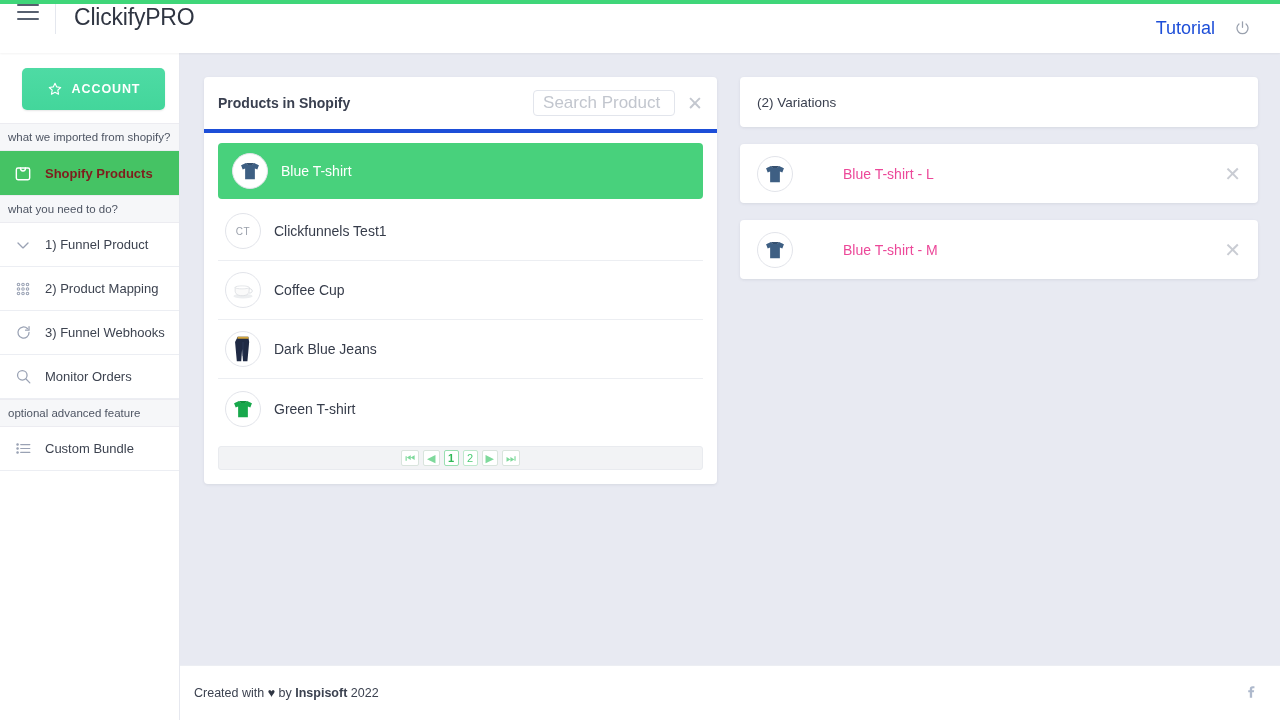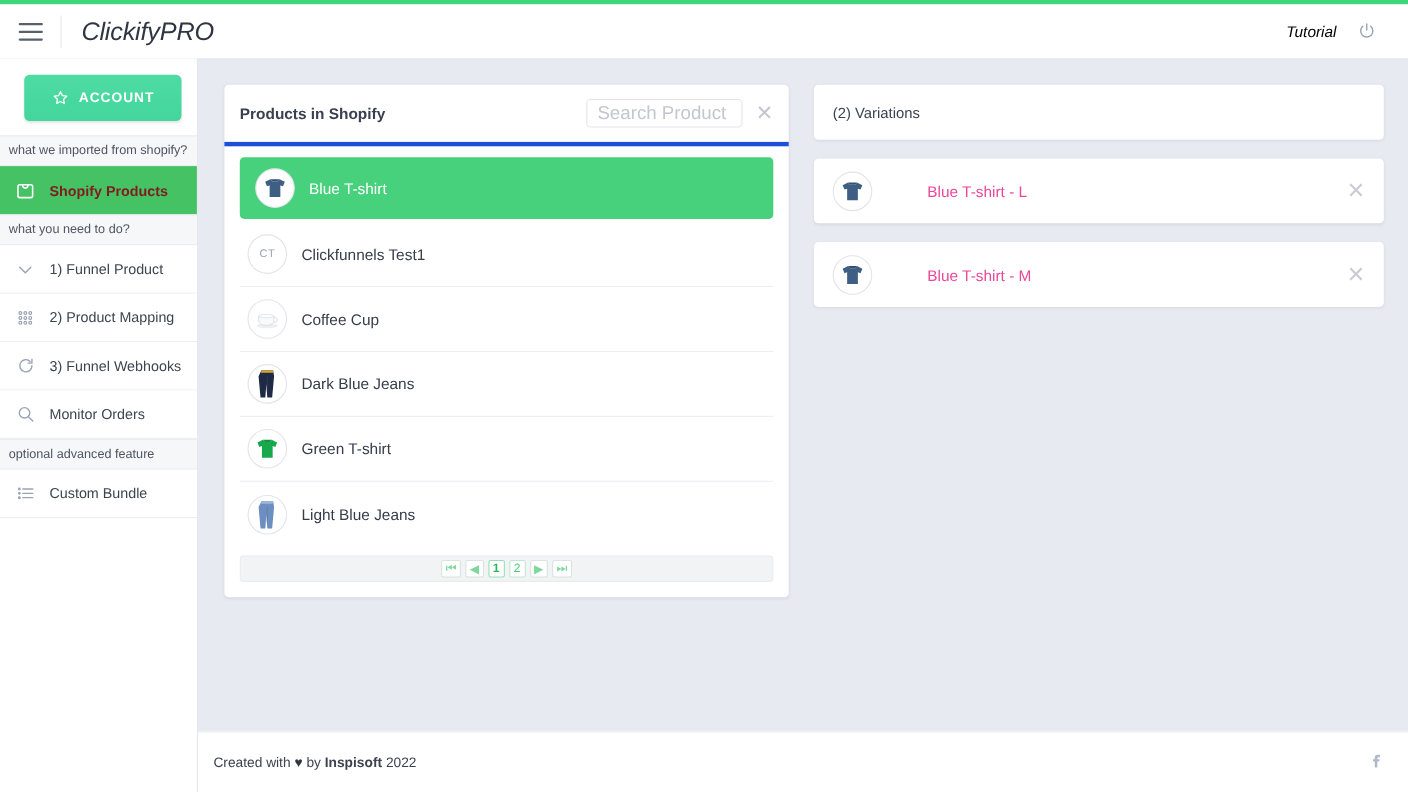"ClickifyPRO" .header { align-items: center -> none; font-style: italic -> none }
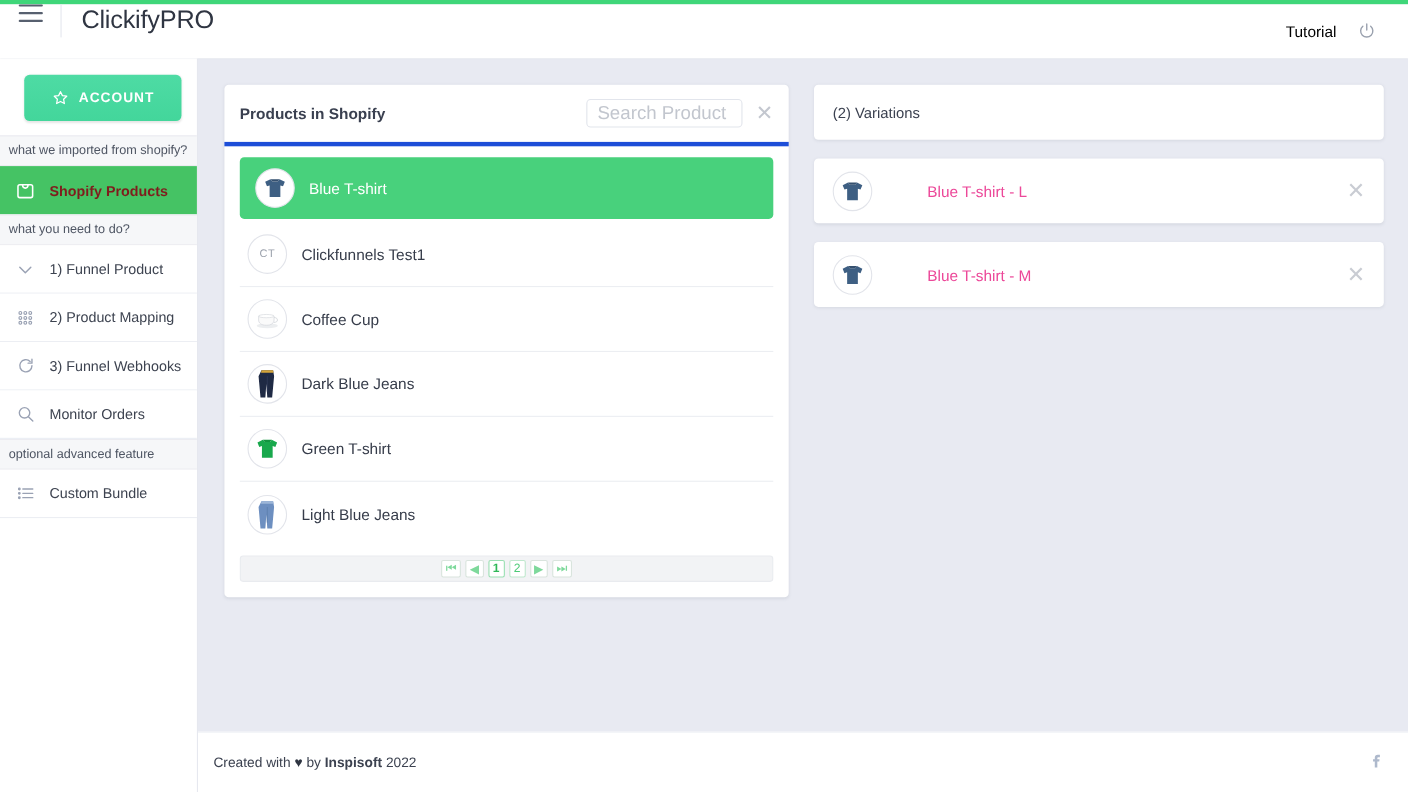"Tutorial" .tutorial-link { color: #000000 -> #1d4ed8; font-size: 14px -> 18px }
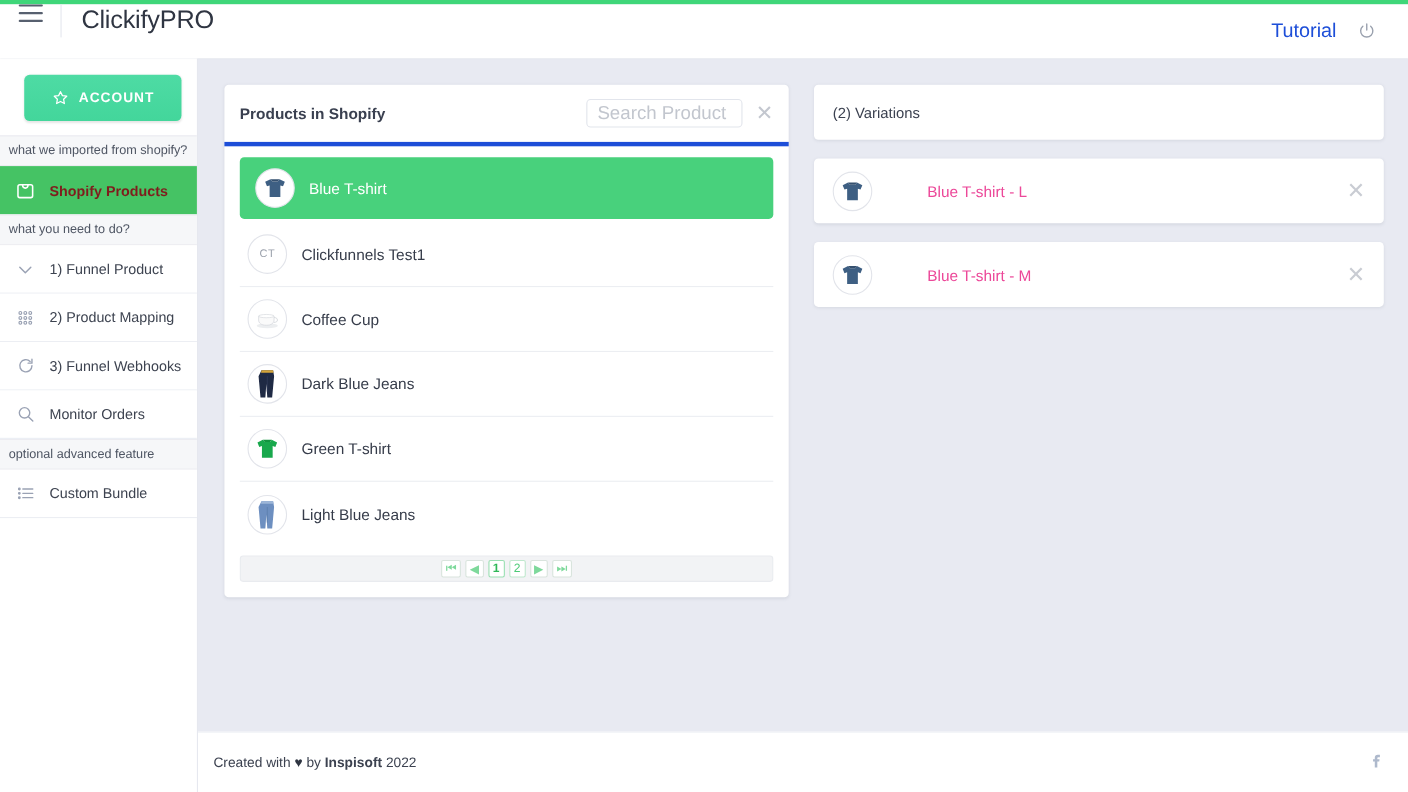"Light Blue Jeans" div.product-row { html: <div> <span> <svg> <path></path> <path></path> <path></path> </svg> </span> <span>Light Blue Jeans</span> </div> -> none }
